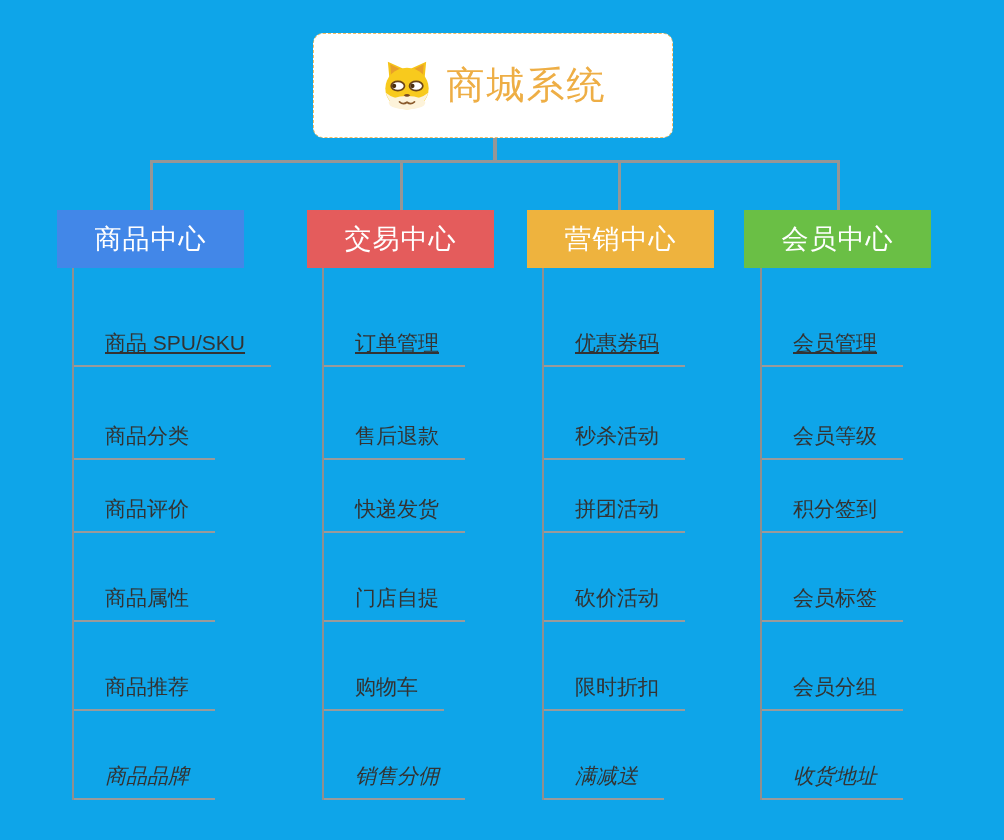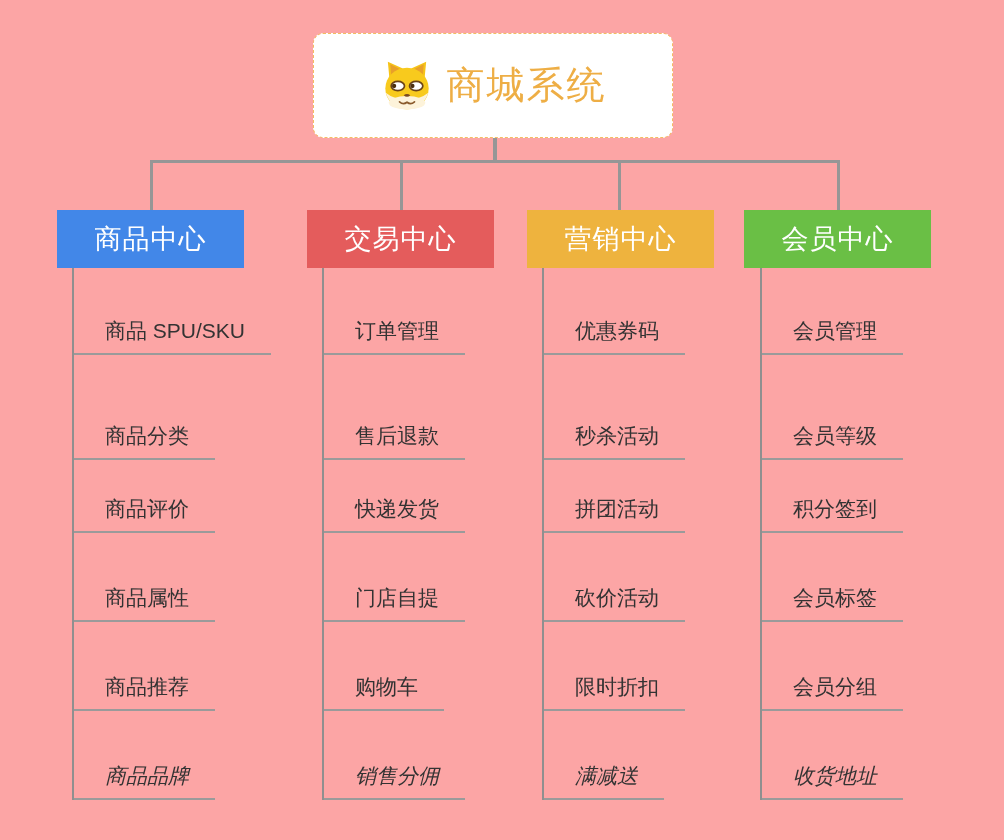"商城系统" .canvas { background: #fca5a5 -> #0ea5e9 }
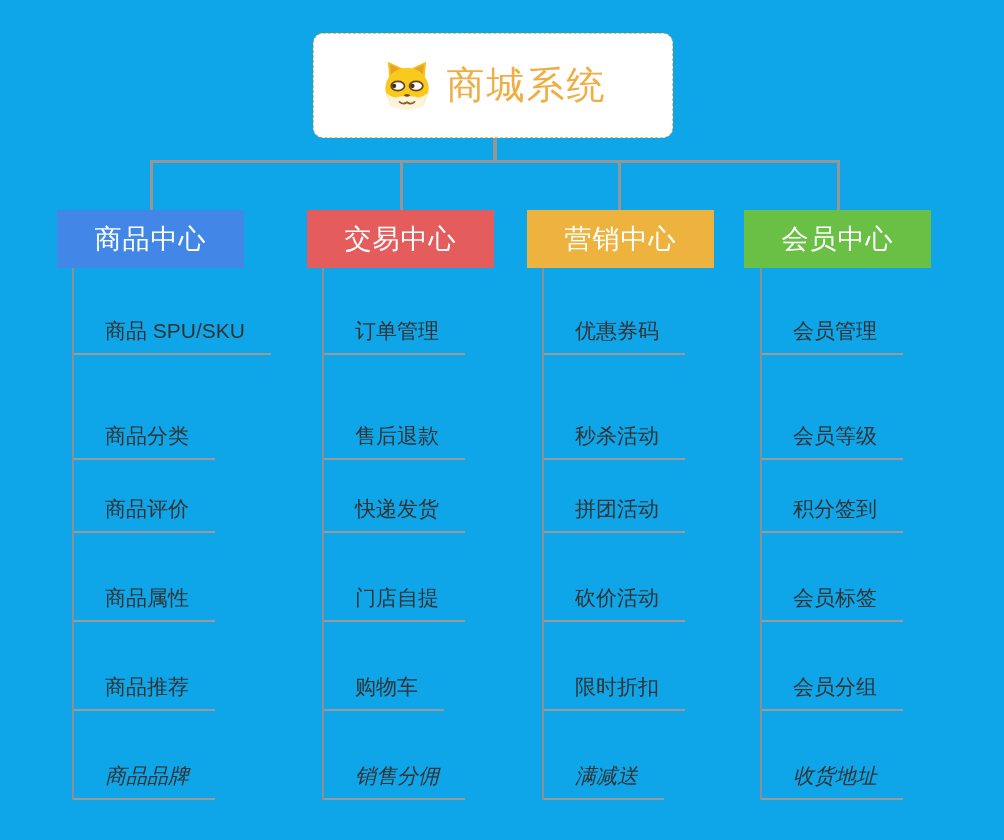"商品 SPU/SKU" .leaf:nth-child(1) { text-decoration: none -> underline; top: 87px -> 99px }
